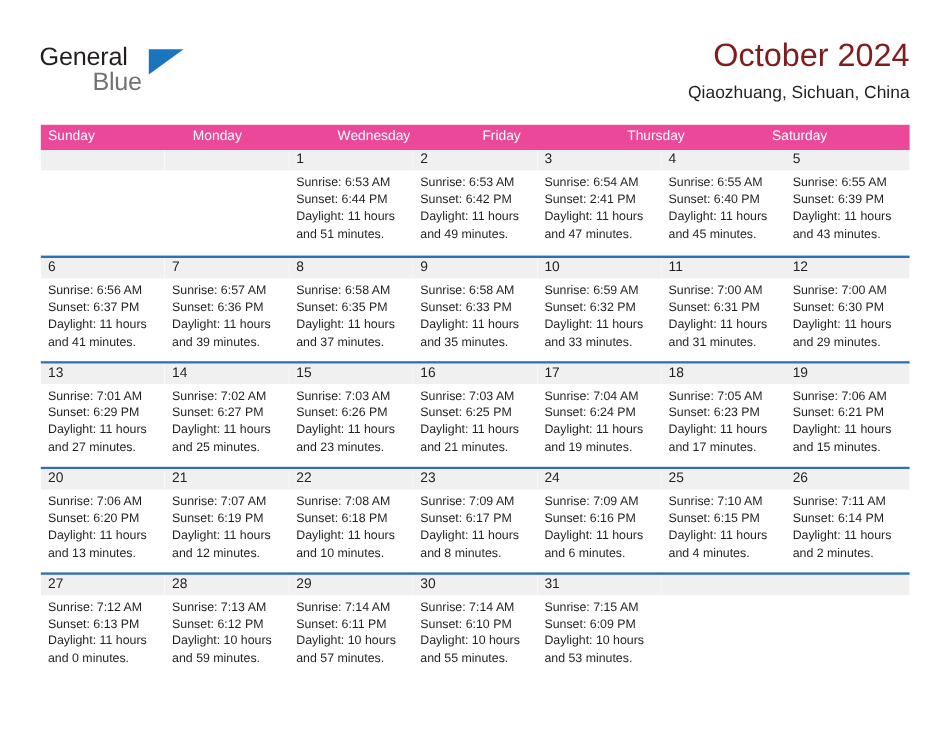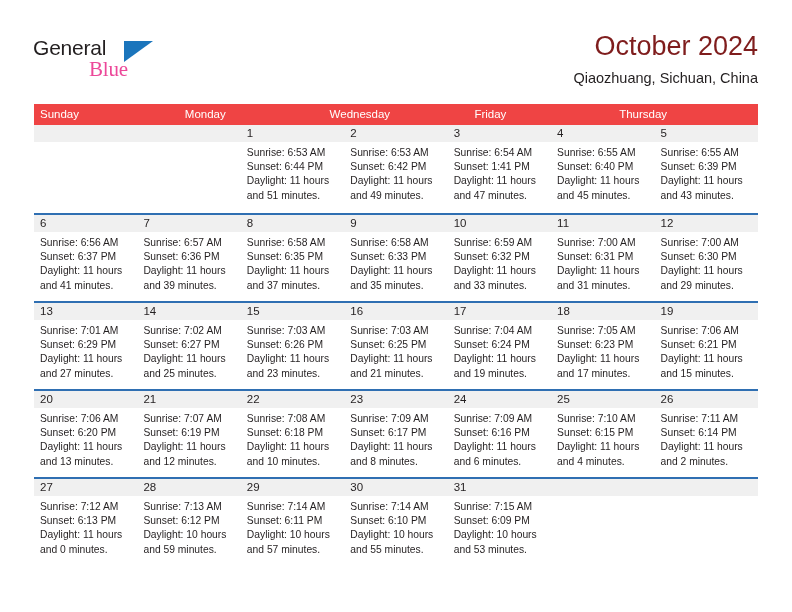"Blue" .logo-blue { color: #ec4899 -> #737373; font-family: Liberation Serif, serif -> Liberation Sans, sans-serif; left: 56px -> 44px }
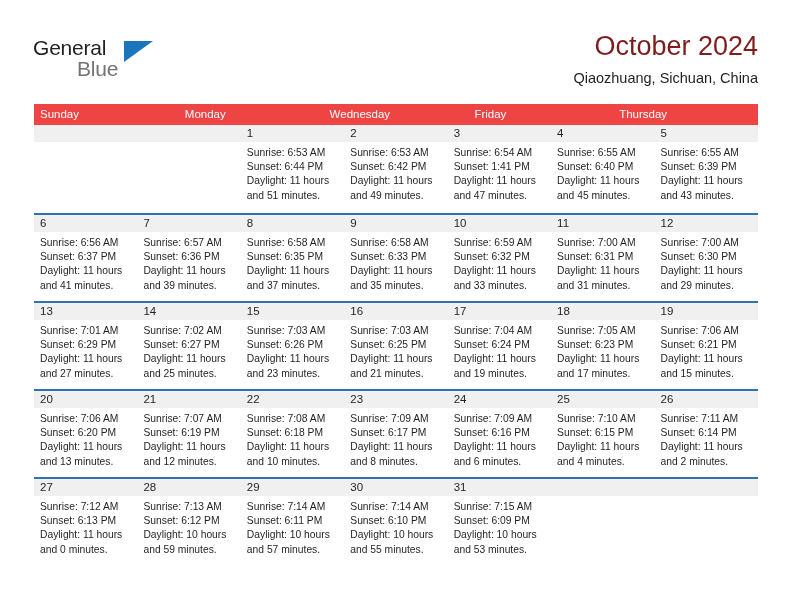"Sunday" .dow-row { background: #ef4444 -> #ec4899 }
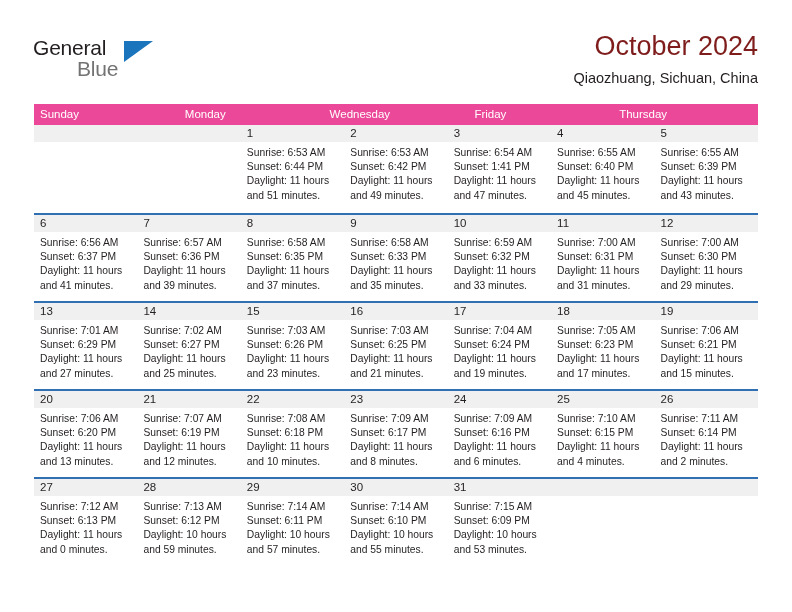"Saturday" div.dow-cell { html: none -> <div>Saturday</div> }
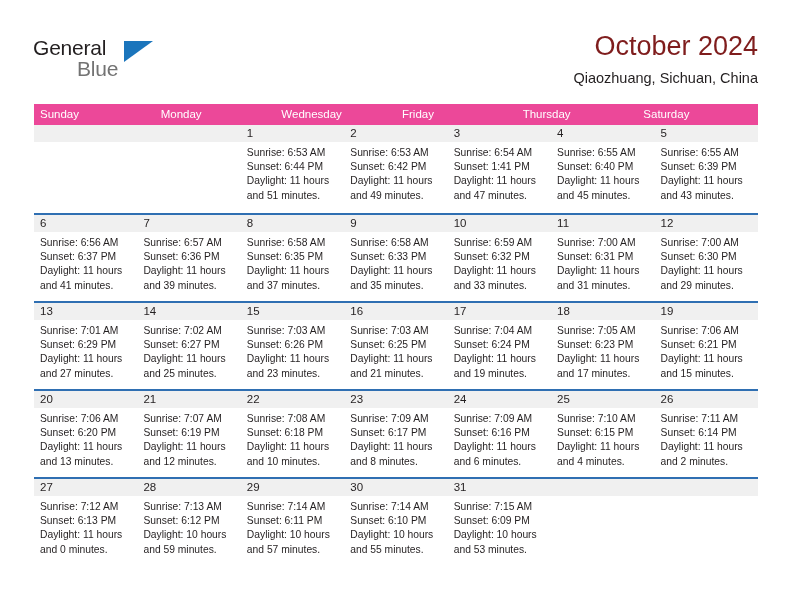"Sunset: 1:41 PM" div.detail-line { text: 1:41 -> 2:41 }
